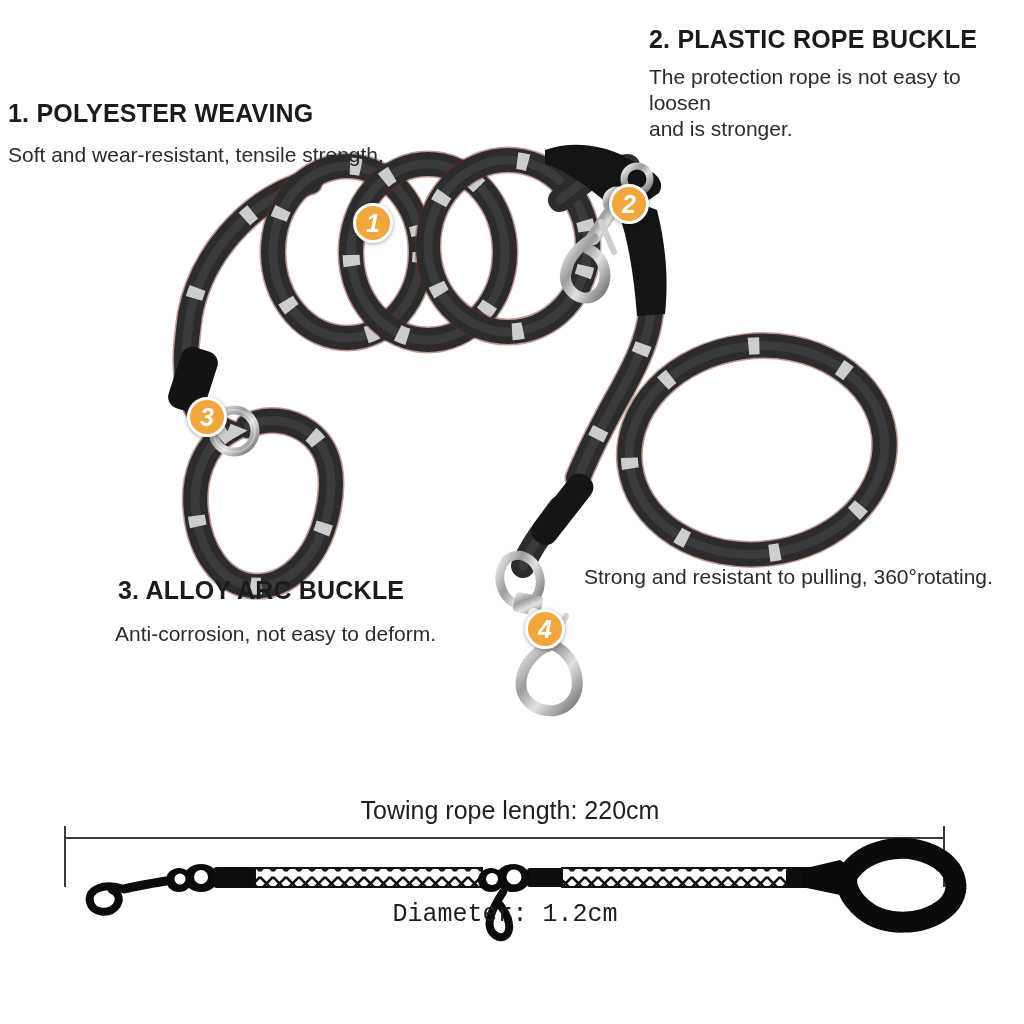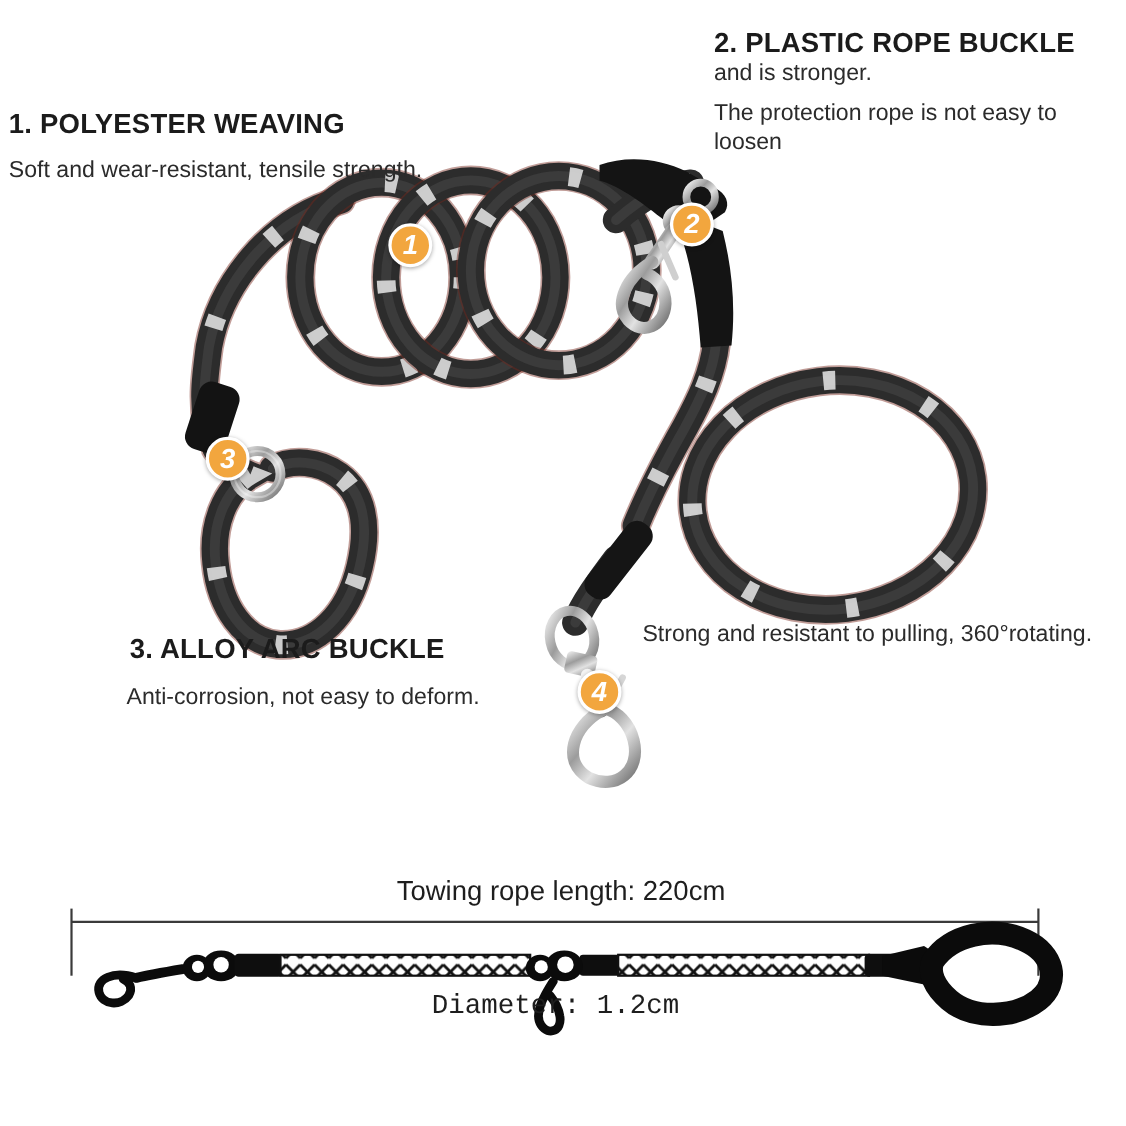"and is stronger." div.desc { order: before "The protection rope is not" -> after "The protection rope is not" }
